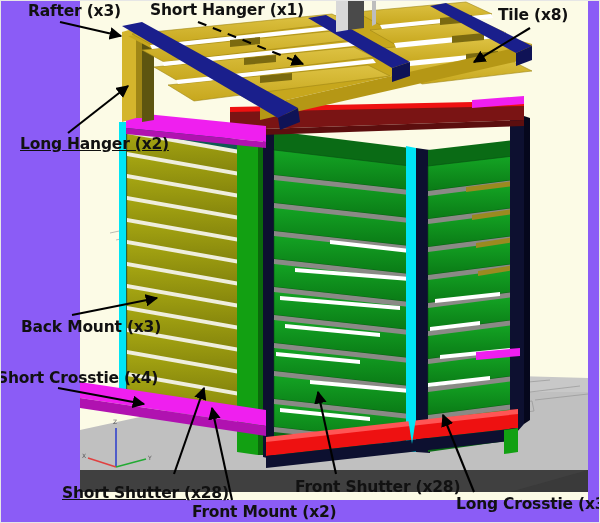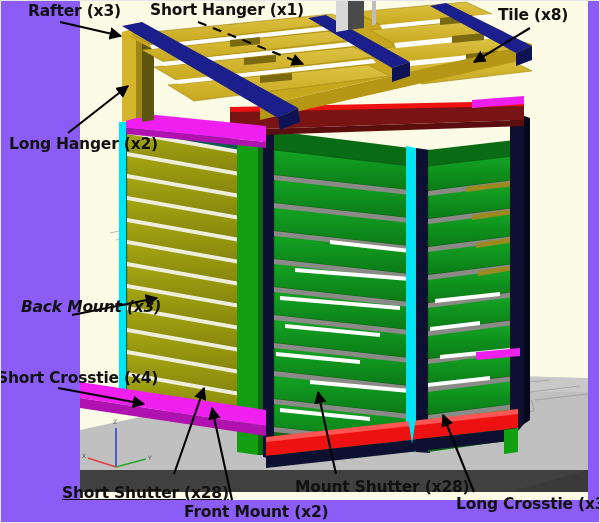"Long Hanger (x2)" div.lbl { left: 9px -> 20px; text-decoration: none -> underline }
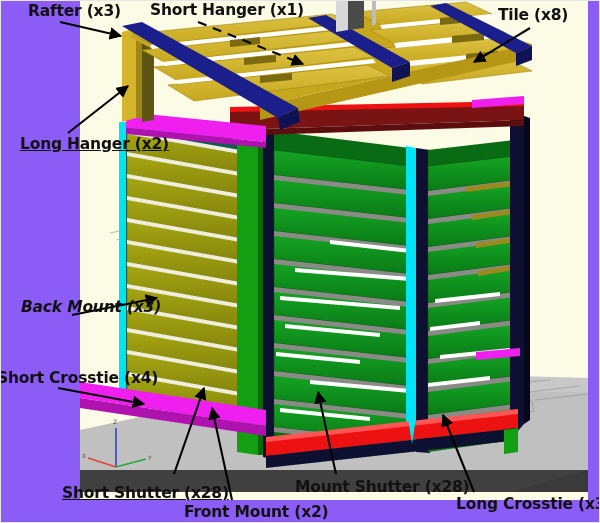"Back Mount (x3)" div.lbl { font-style: italic -> none; top: 300px -> 320px }
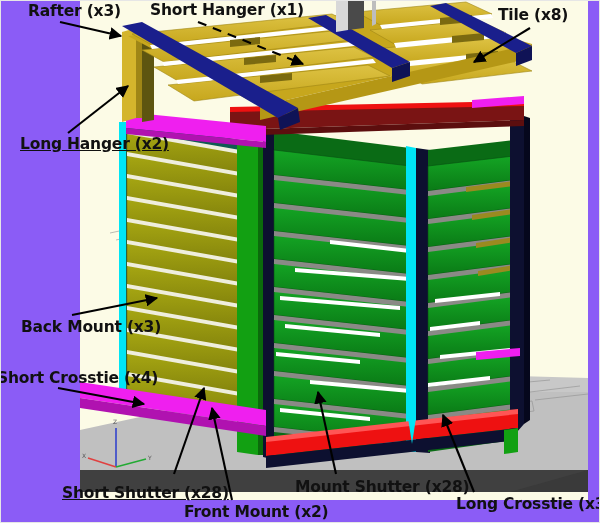"Mount Shutter (x28)" div.lbl { text: Mount -> Front }
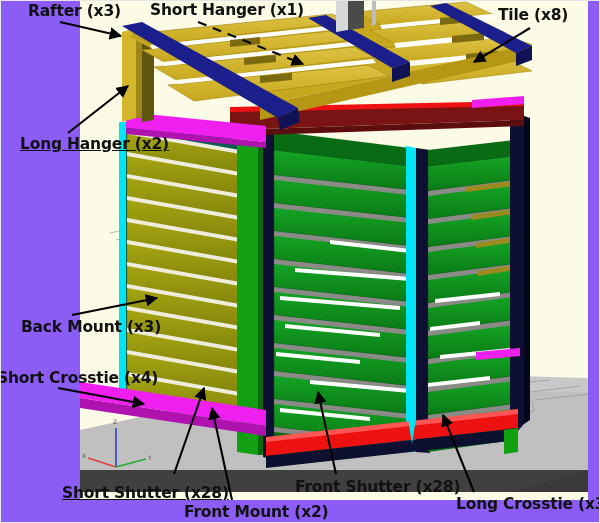"Front Mount (x2)" div.lbl { left: 184px -> 192px }
